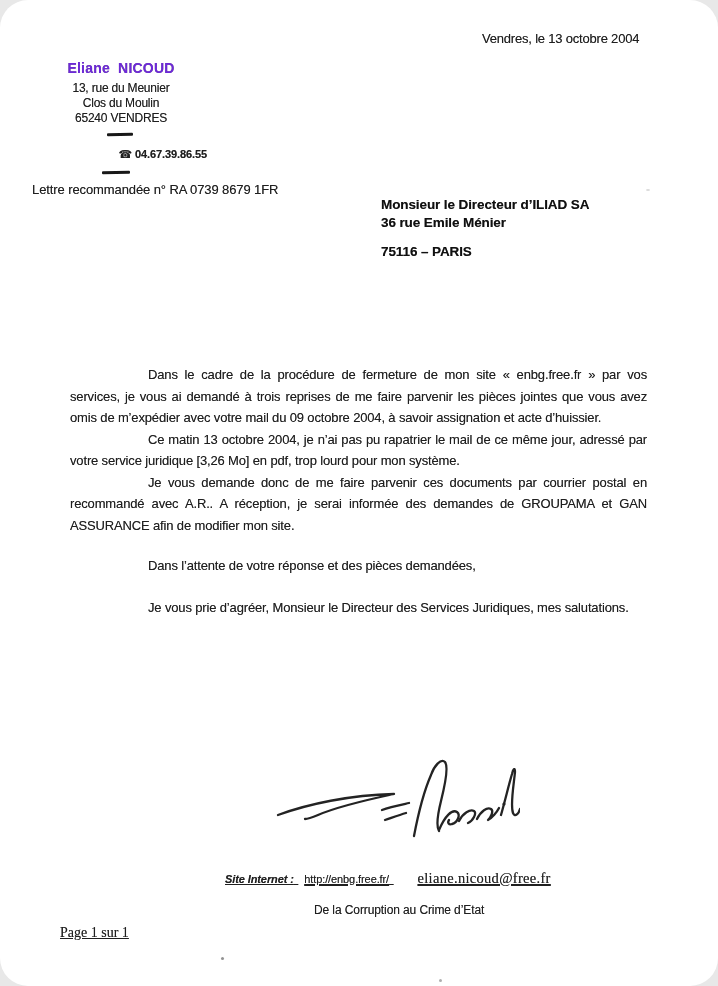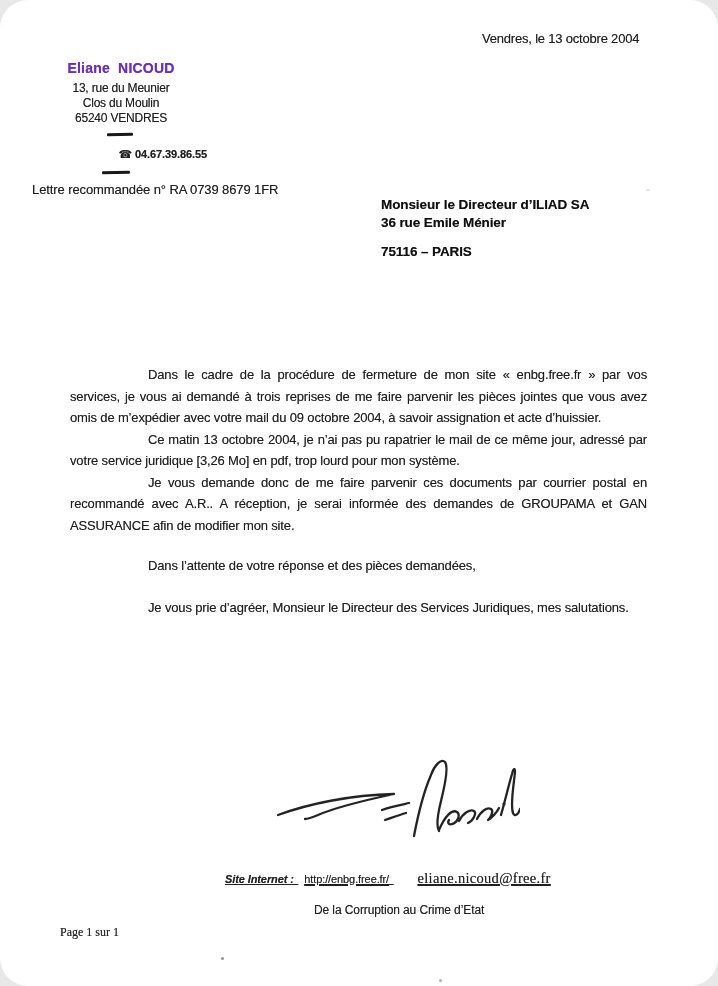"Page 1 sur 1" .page-number { font-size: 12px -> 14px; text-decoration: none -> underline }
